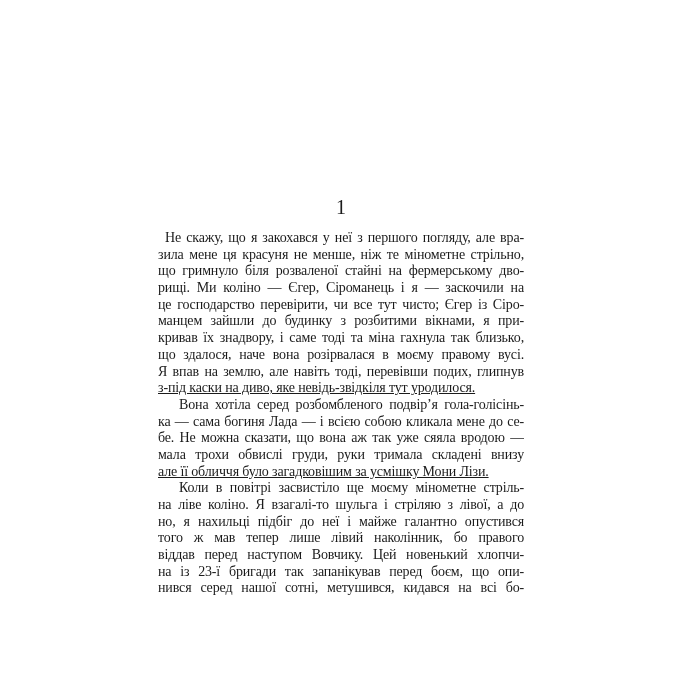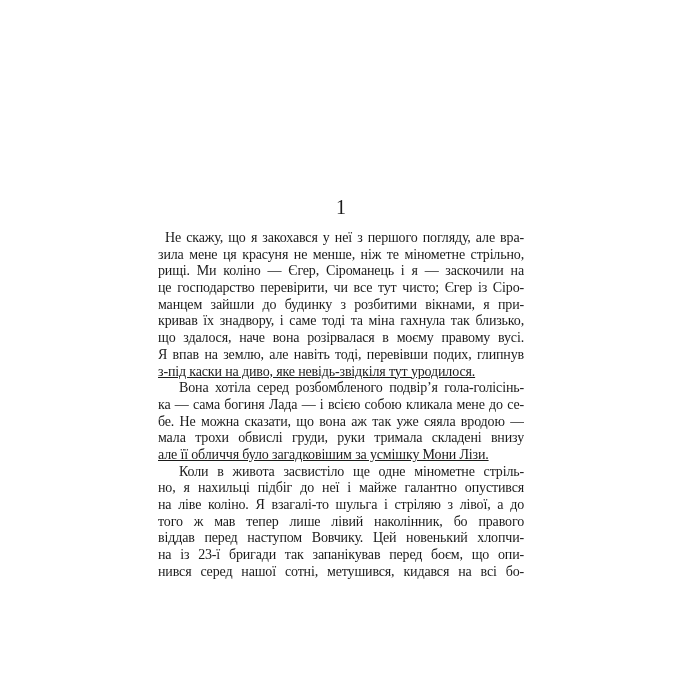"що гримнуло біля розваленої стайні" div.line { html: none -> <div>що гримнуло біля розваленої стайні на фермерському дво-</div> }
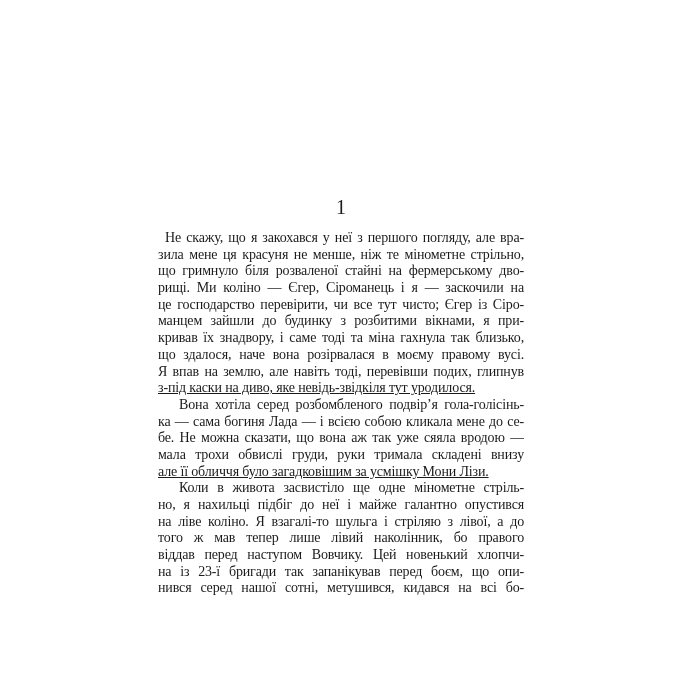"Коли в живота засвистіло ще" div.line { text: живота засвистіло ще одне -> повітрі засвистіло ще моєму }
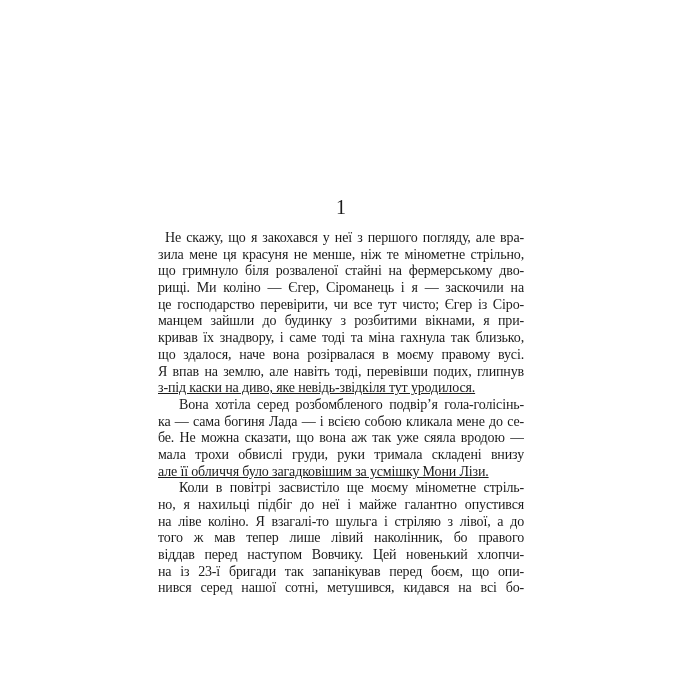"но, я нахильці підбіг до" div.line { order: before "на ліве коліно. Я взагалі-то" -> after "на ліве коліно. Я взагалі-то" }
